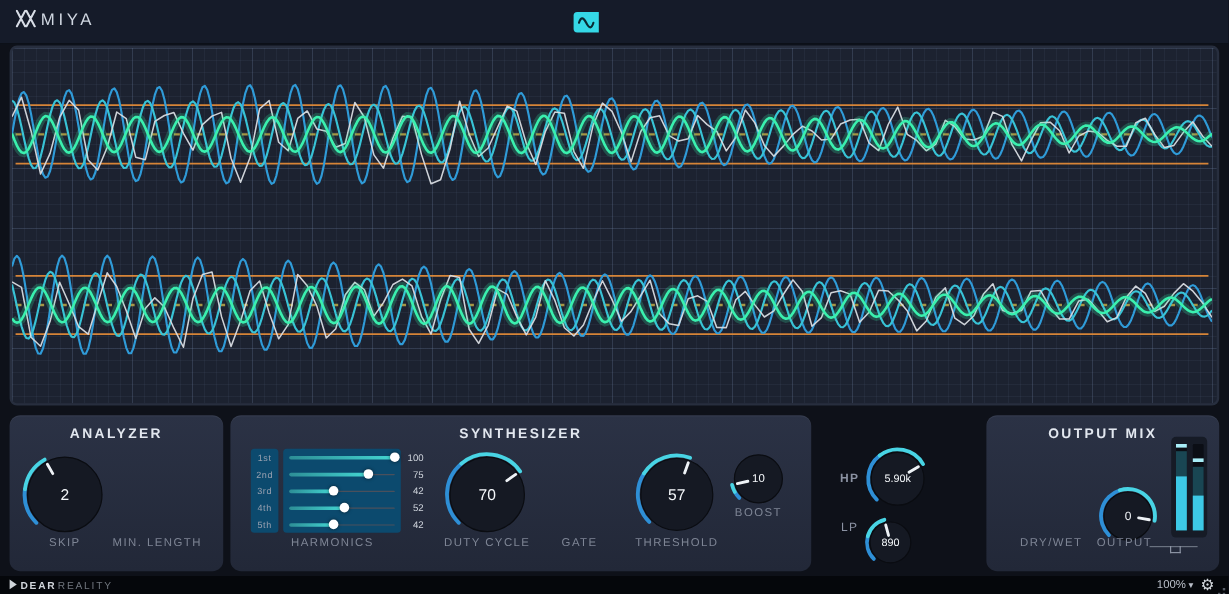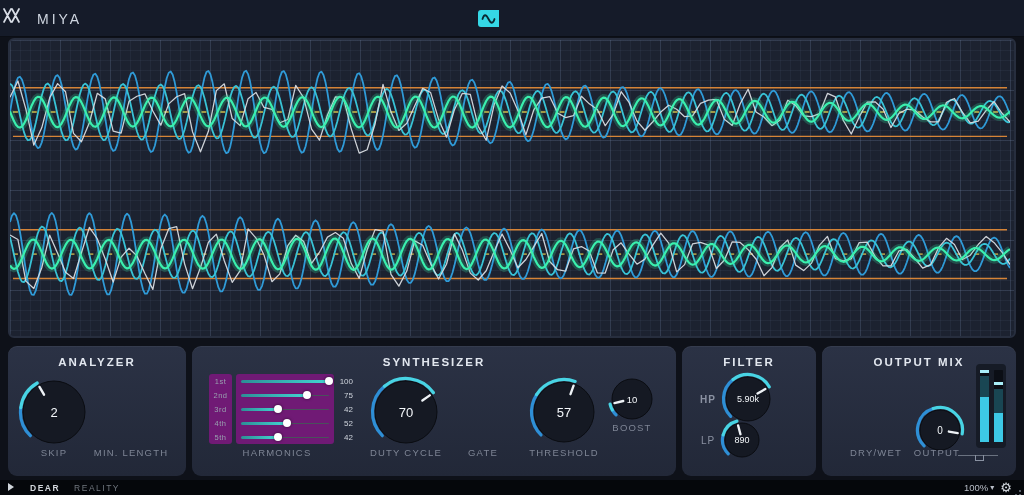"MIYA" .brandrow { align-items: flex-end -> flex-start; gap: 17px -> 4px; left: 3px -> 13px }
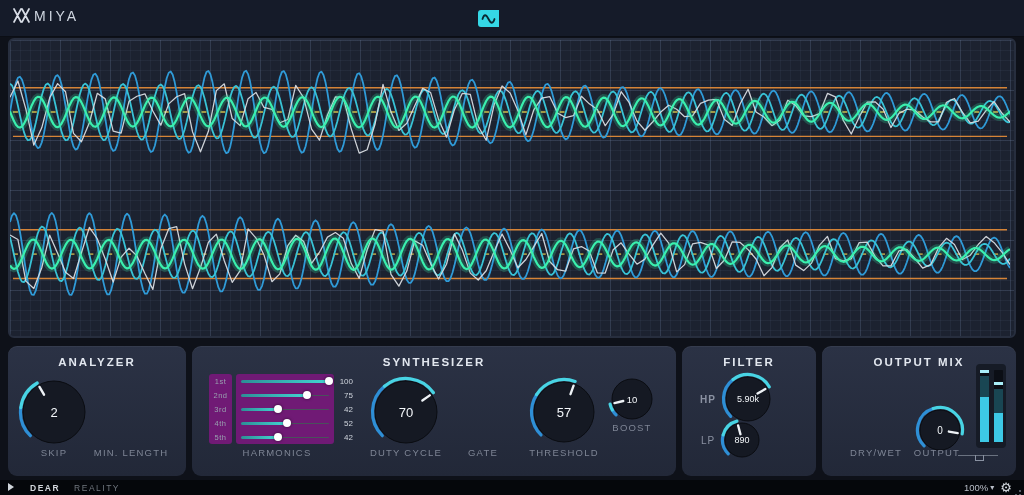"FILTER" div.panel { html: <div> <div>FILTER</div> </div> -> none }
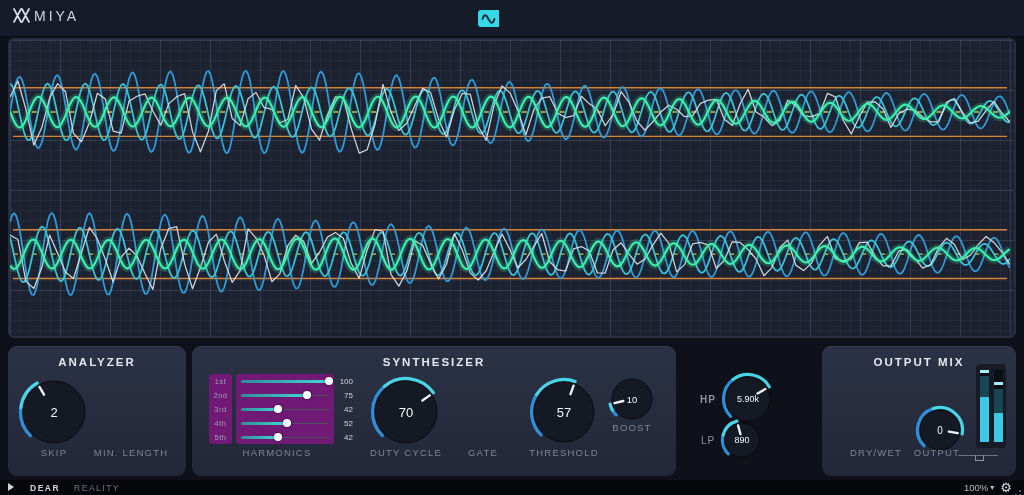"1st" .harm-box { background: #701a75 -> #0c4a6e }
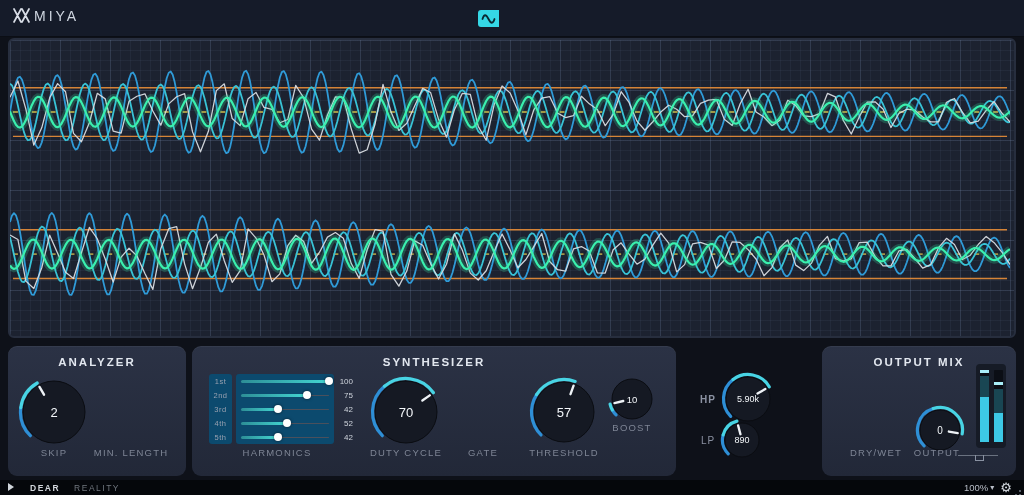"890" div.knob { top: 440px -> 452px }
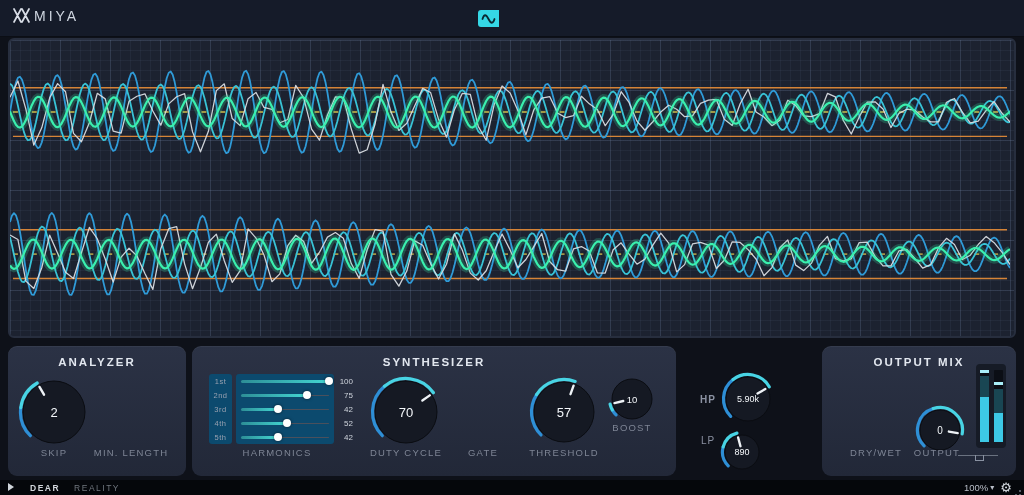"DEAR" .brand { gap: 16px -> 3px }
